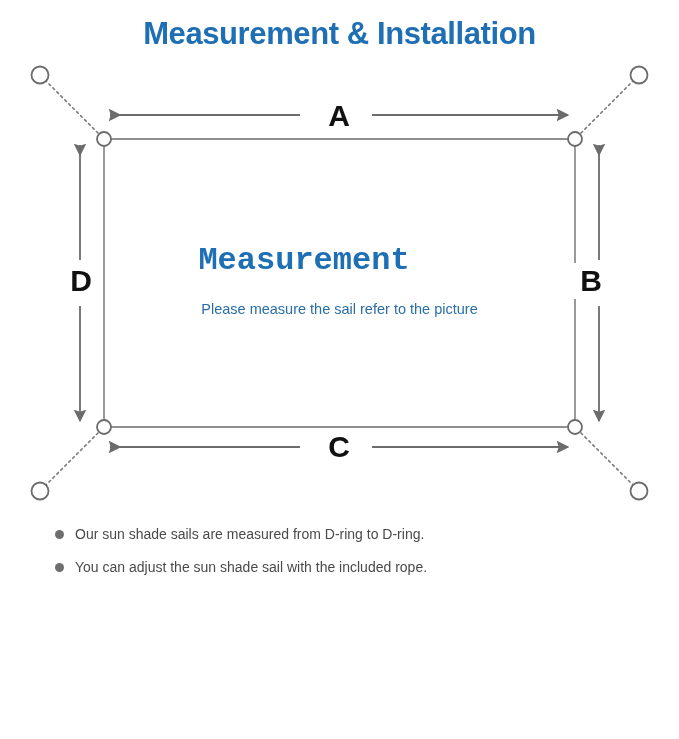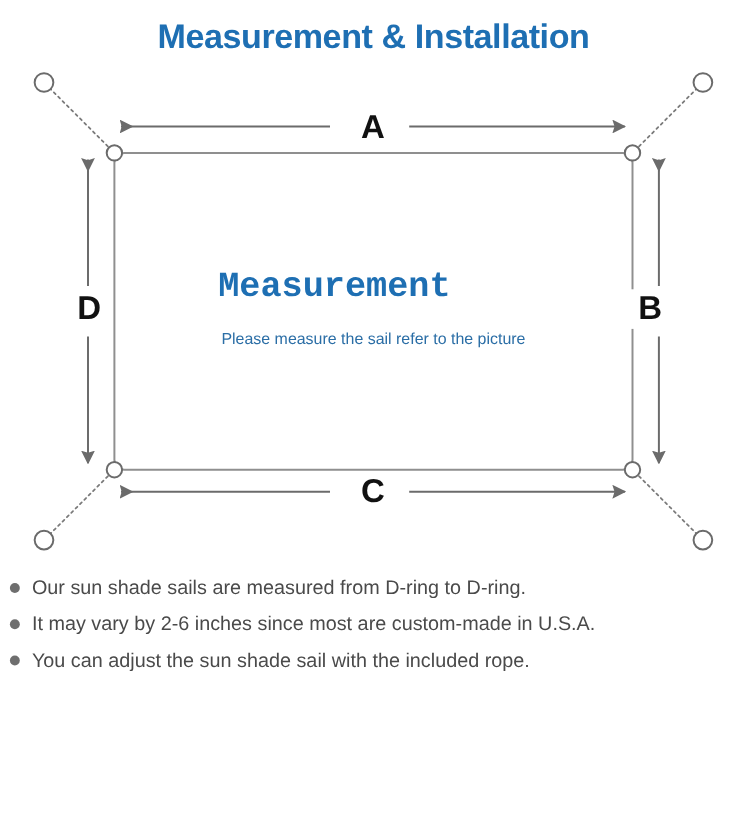"Our sun shade sails are" .note { font-size: 18px -> 14px; margin-left: none -> 46px }
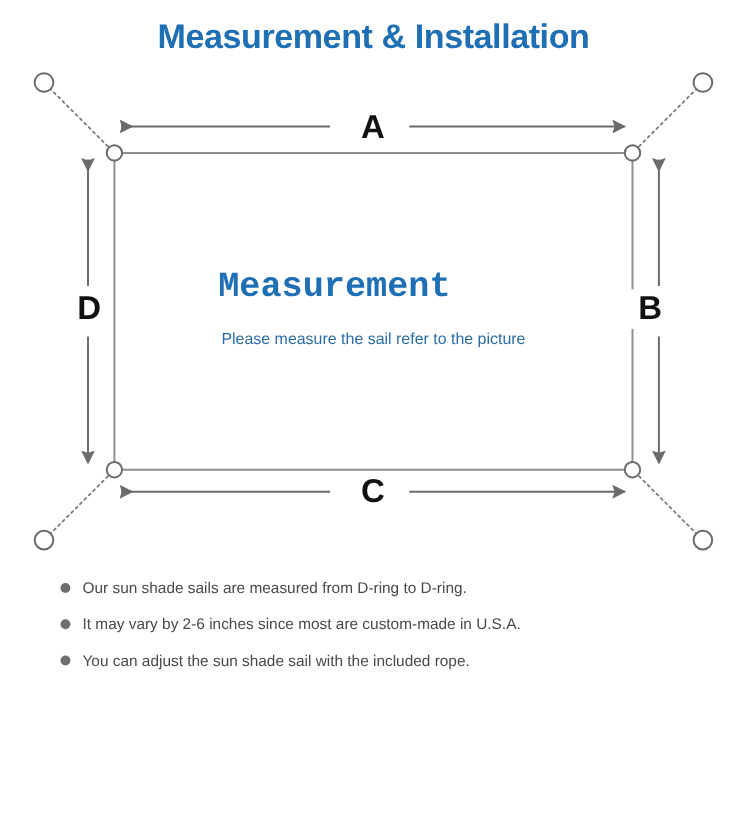"It may vary by 2-6" div.note { html: <div> <span></span> <span>It may vary by 2-6 inches since most are custom-made in U.S.A.</span> </div> -> none }
